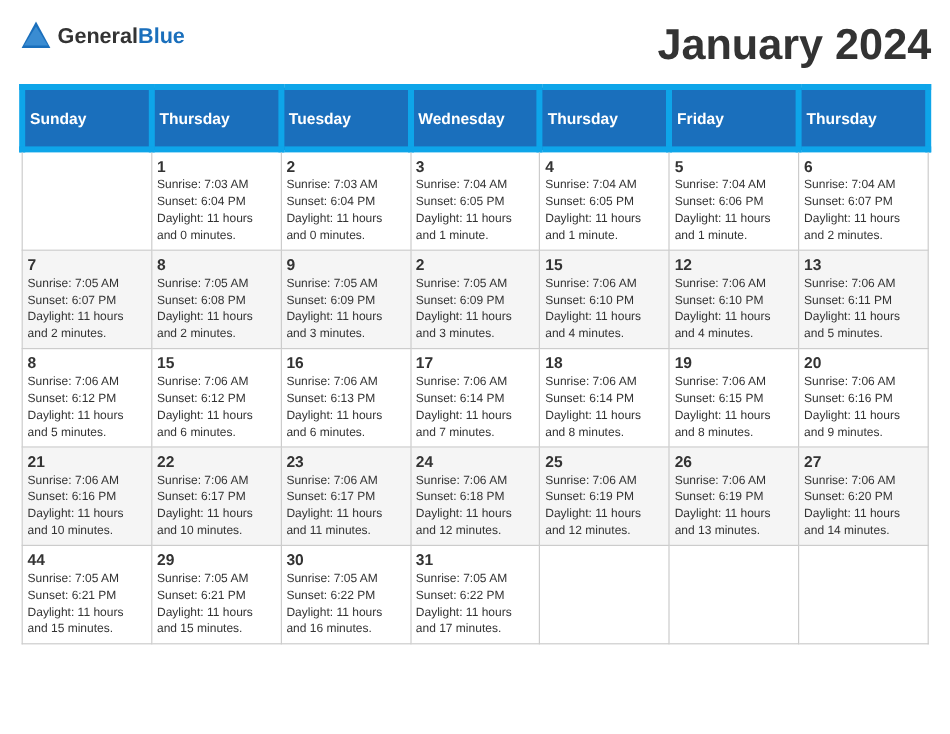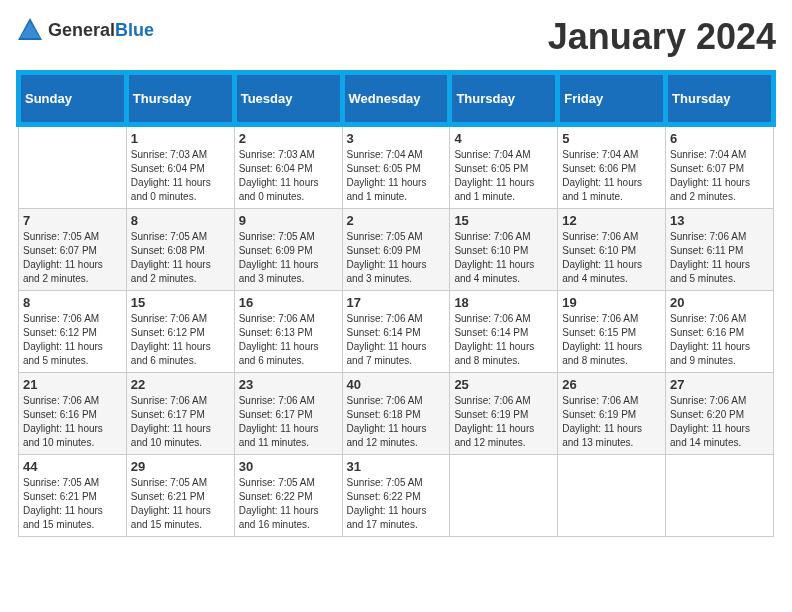"40" span.day-number { text: 40 -> 24 }
